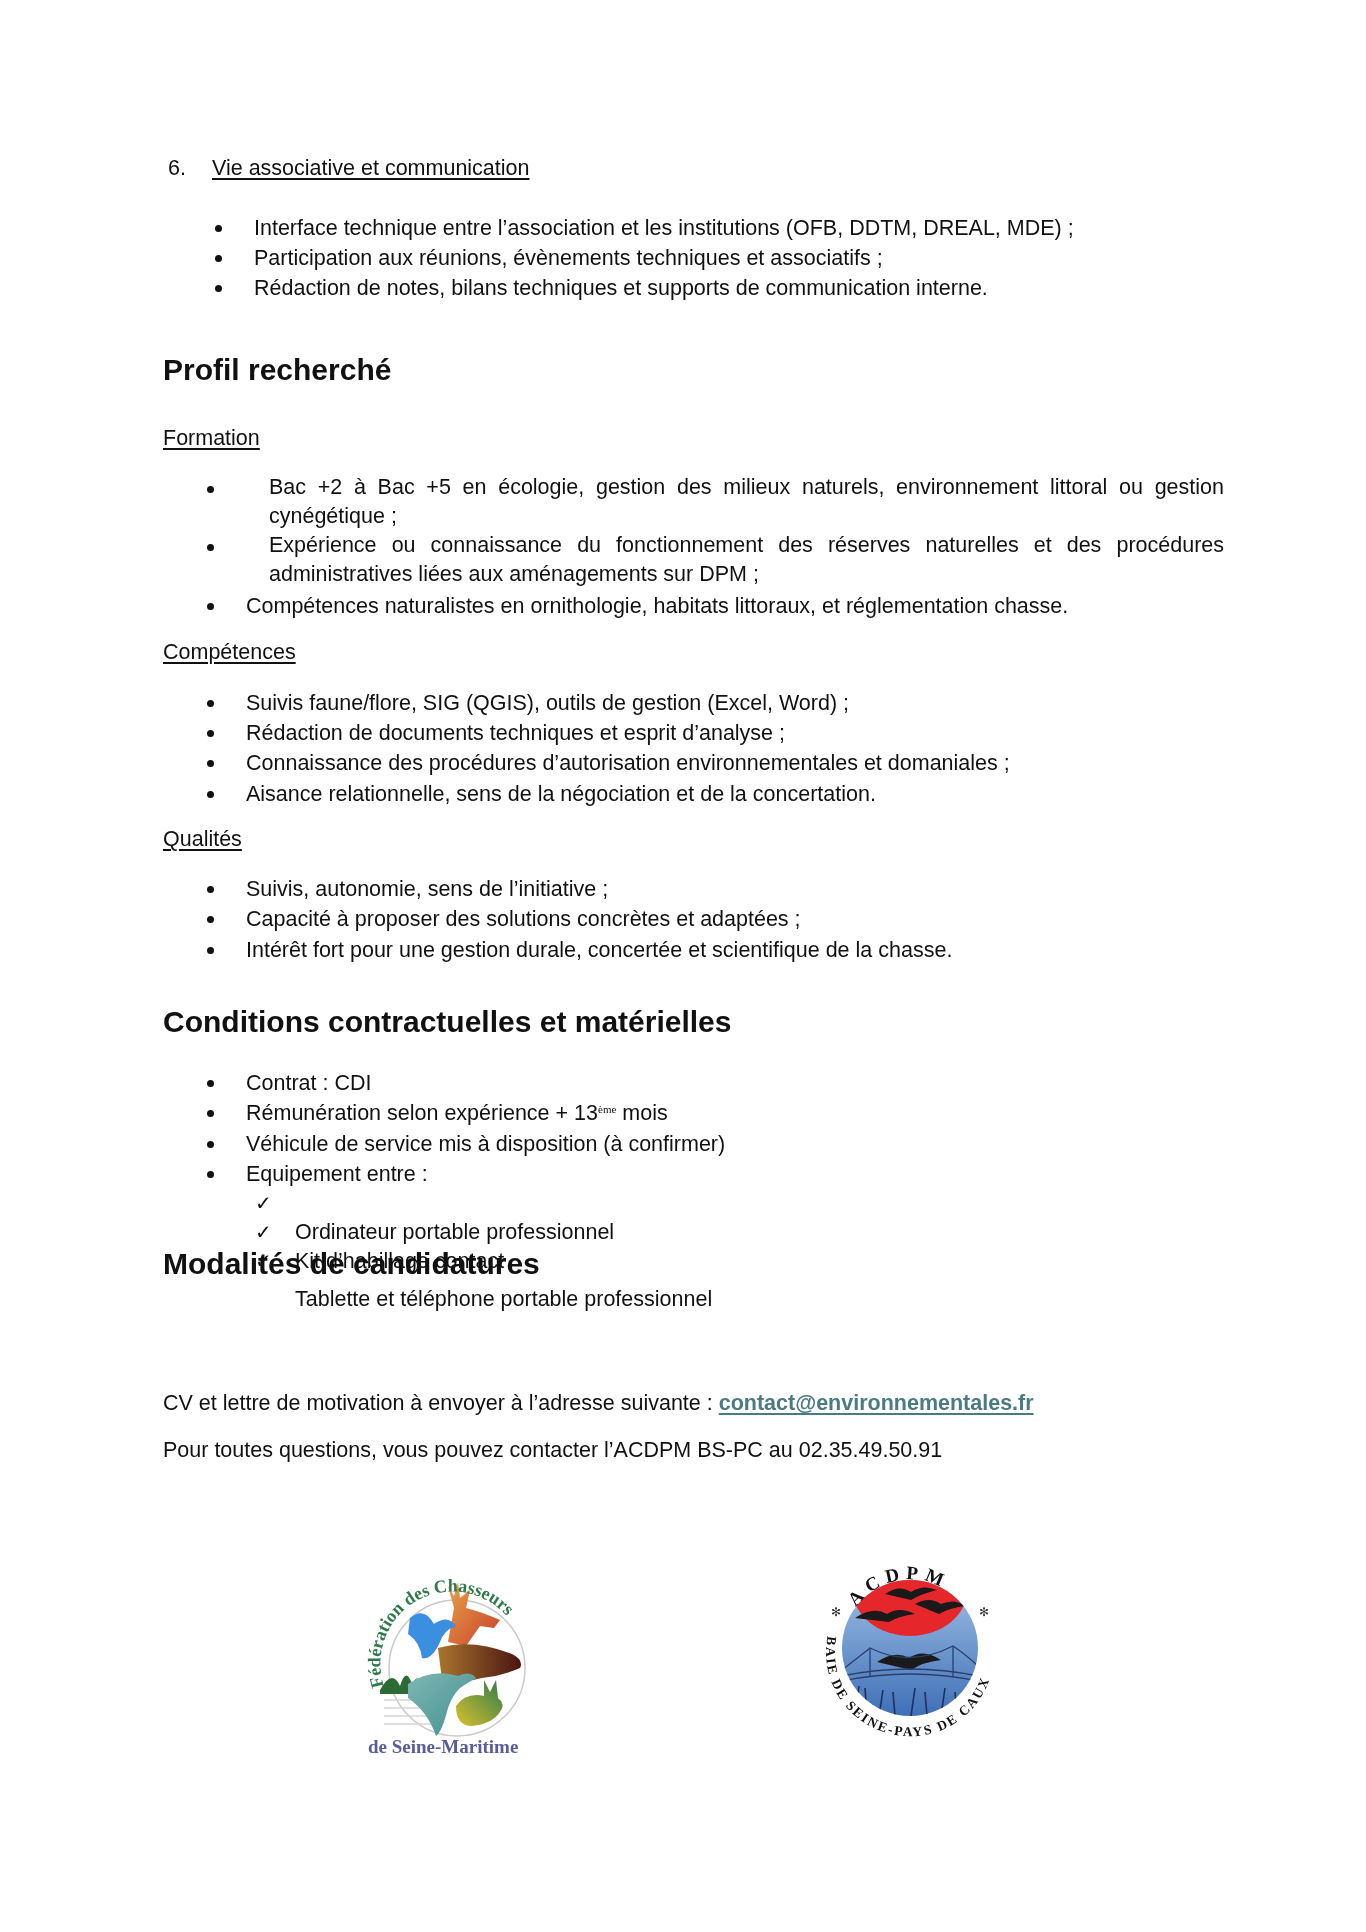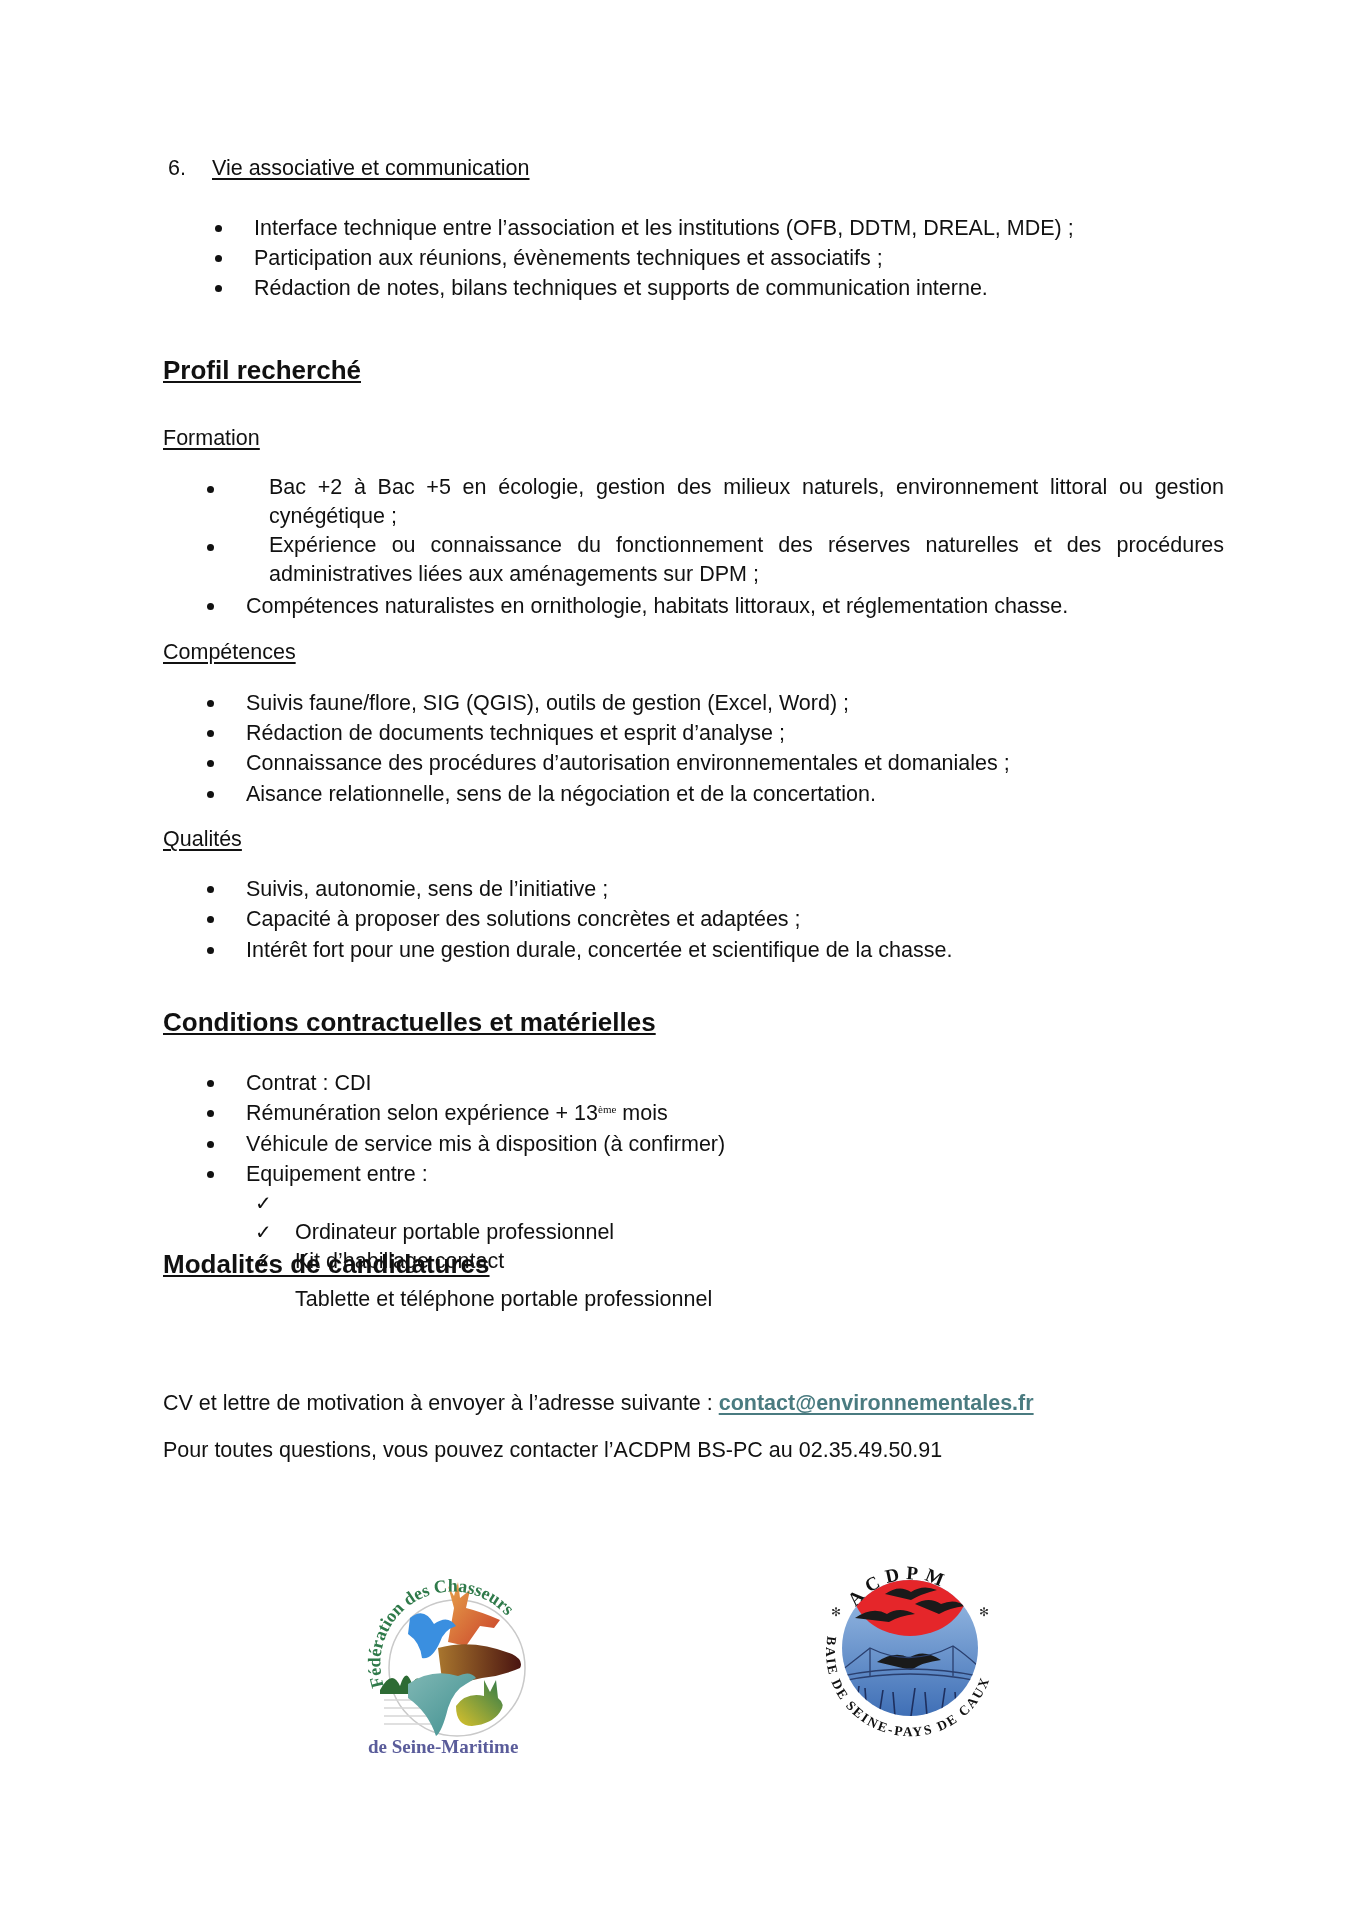"Profil recherché" .h2 { font-size: 26px -> 30px; text-decoration: underline -> none }
